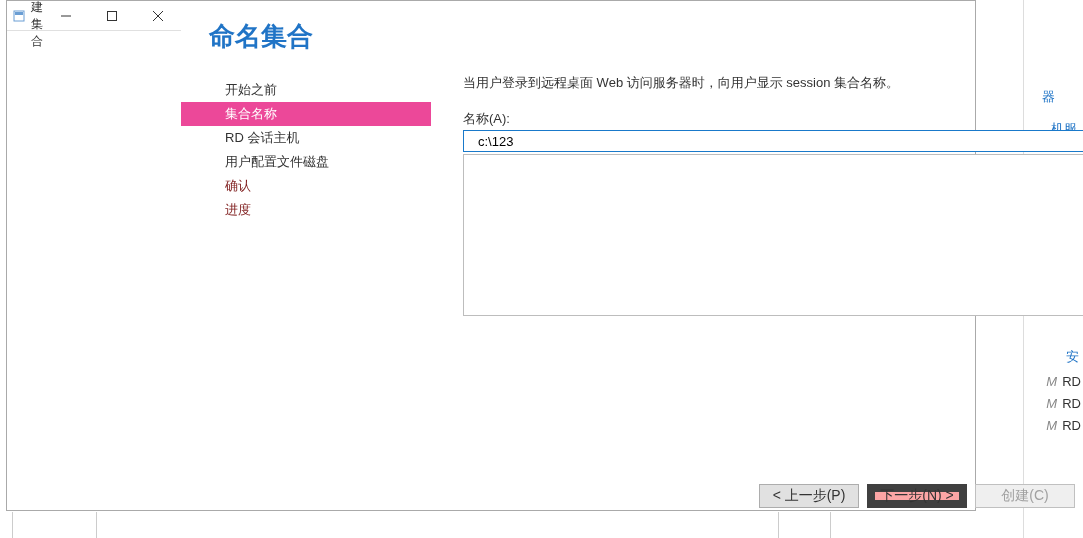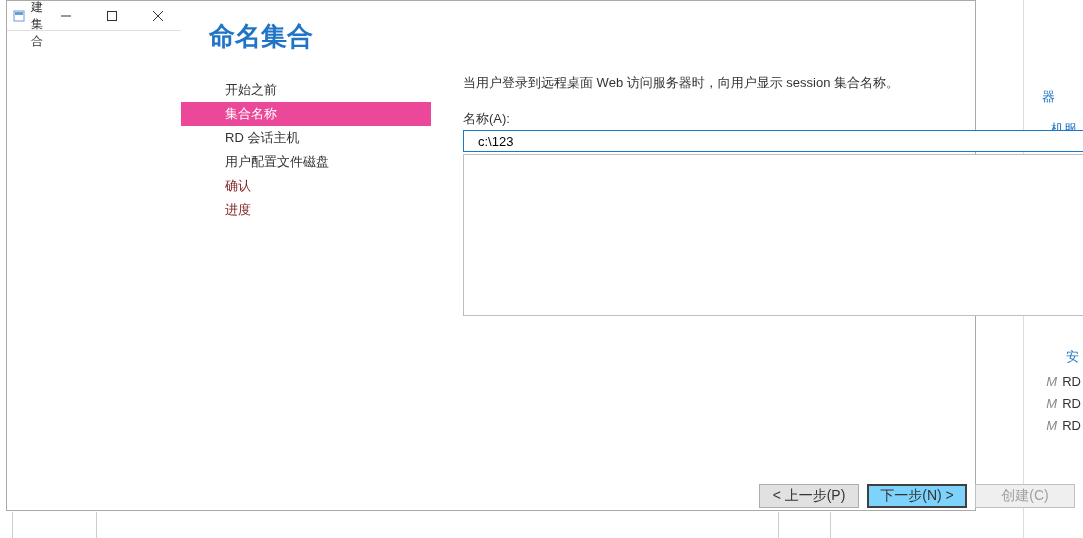"下一步(N) >" .btn.default { background: #7dd3fc -> #fca5a5; border: 2px solid #404040 -> 8px solid #404040 }
